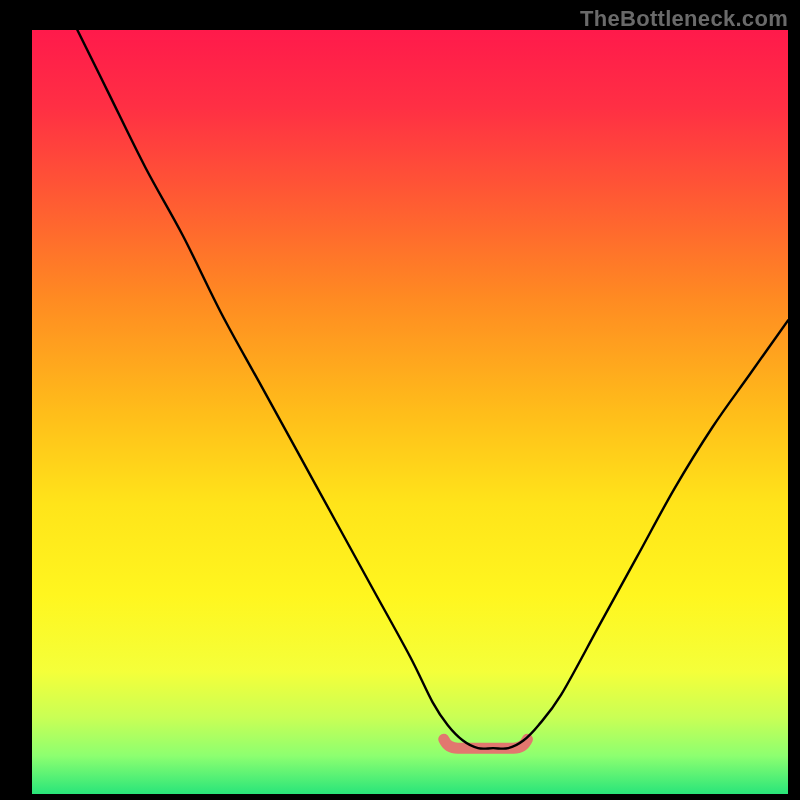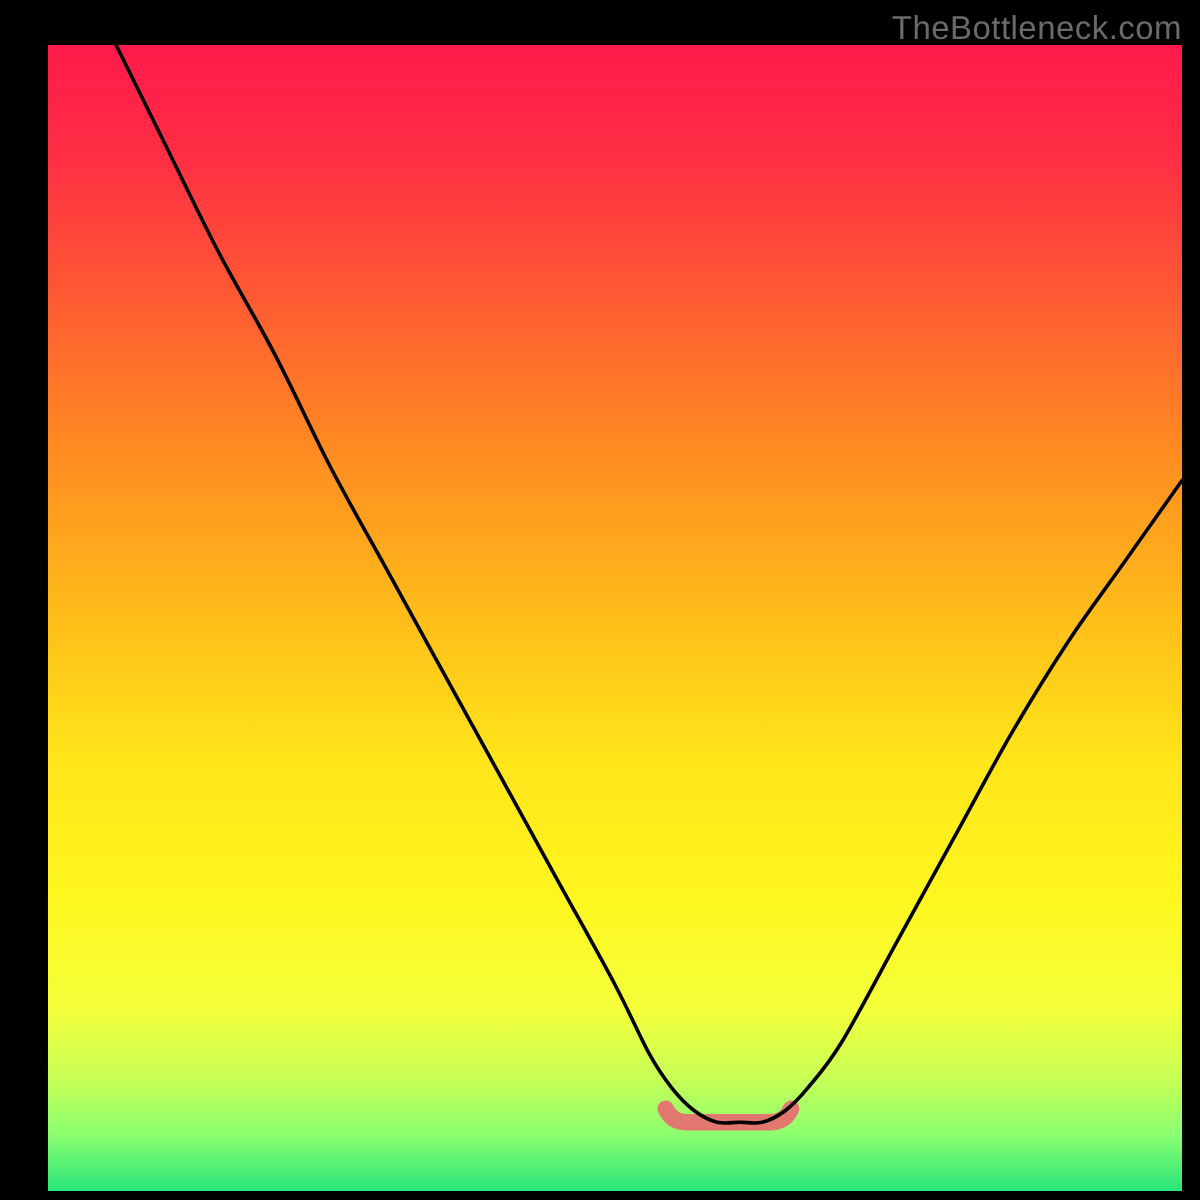"TheBottleneck.com" .watermark { font-weight: 400 -> 700 }
